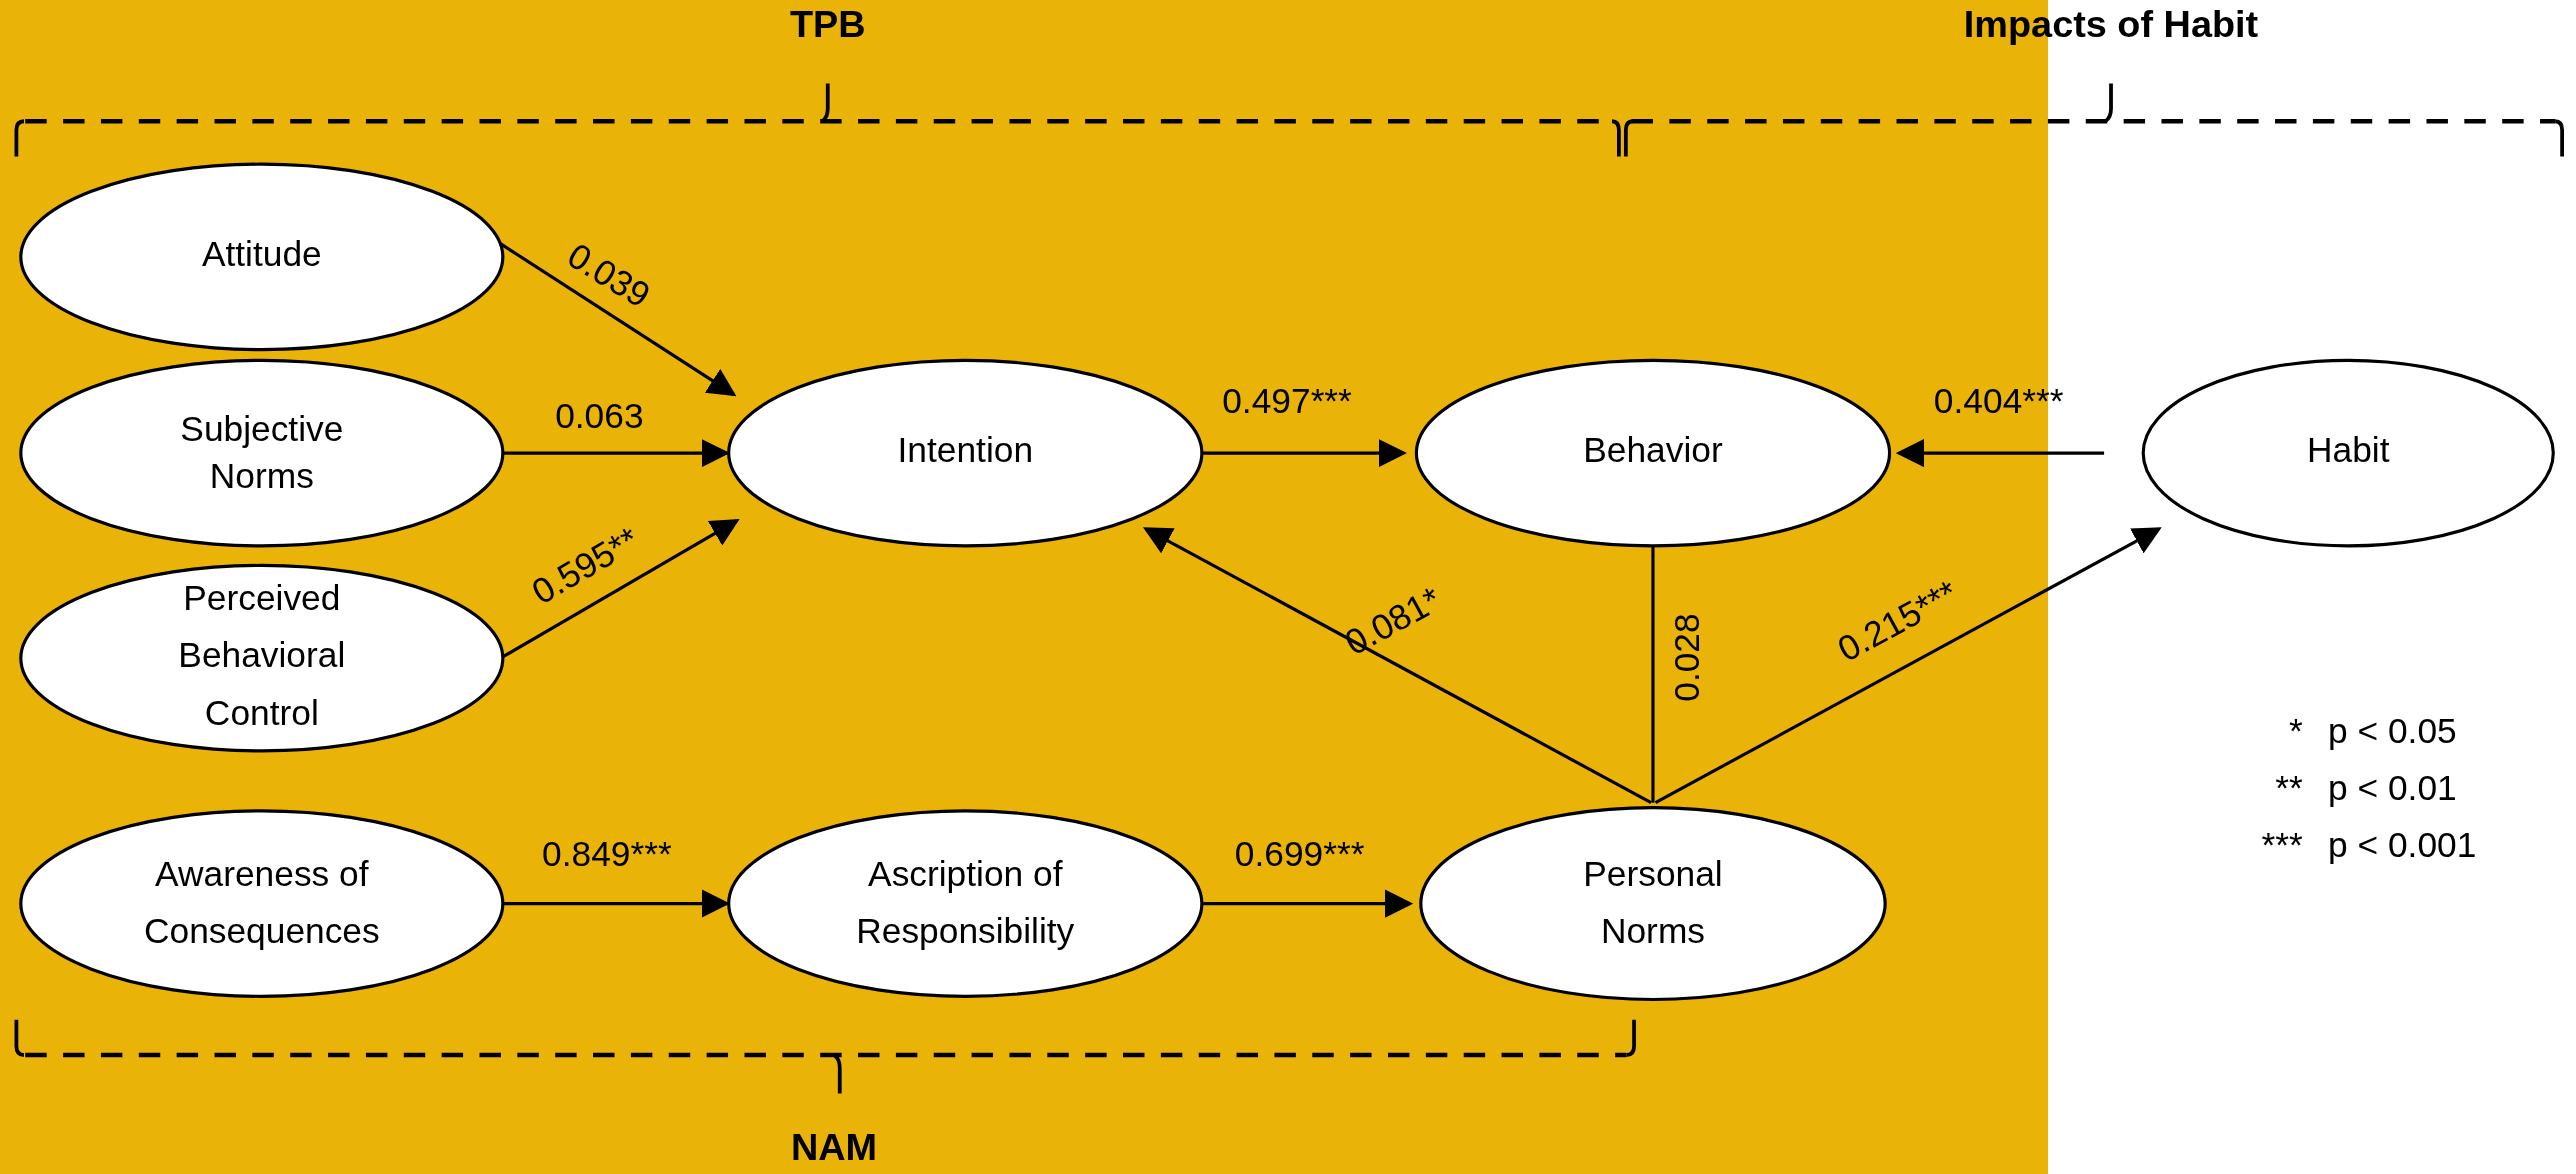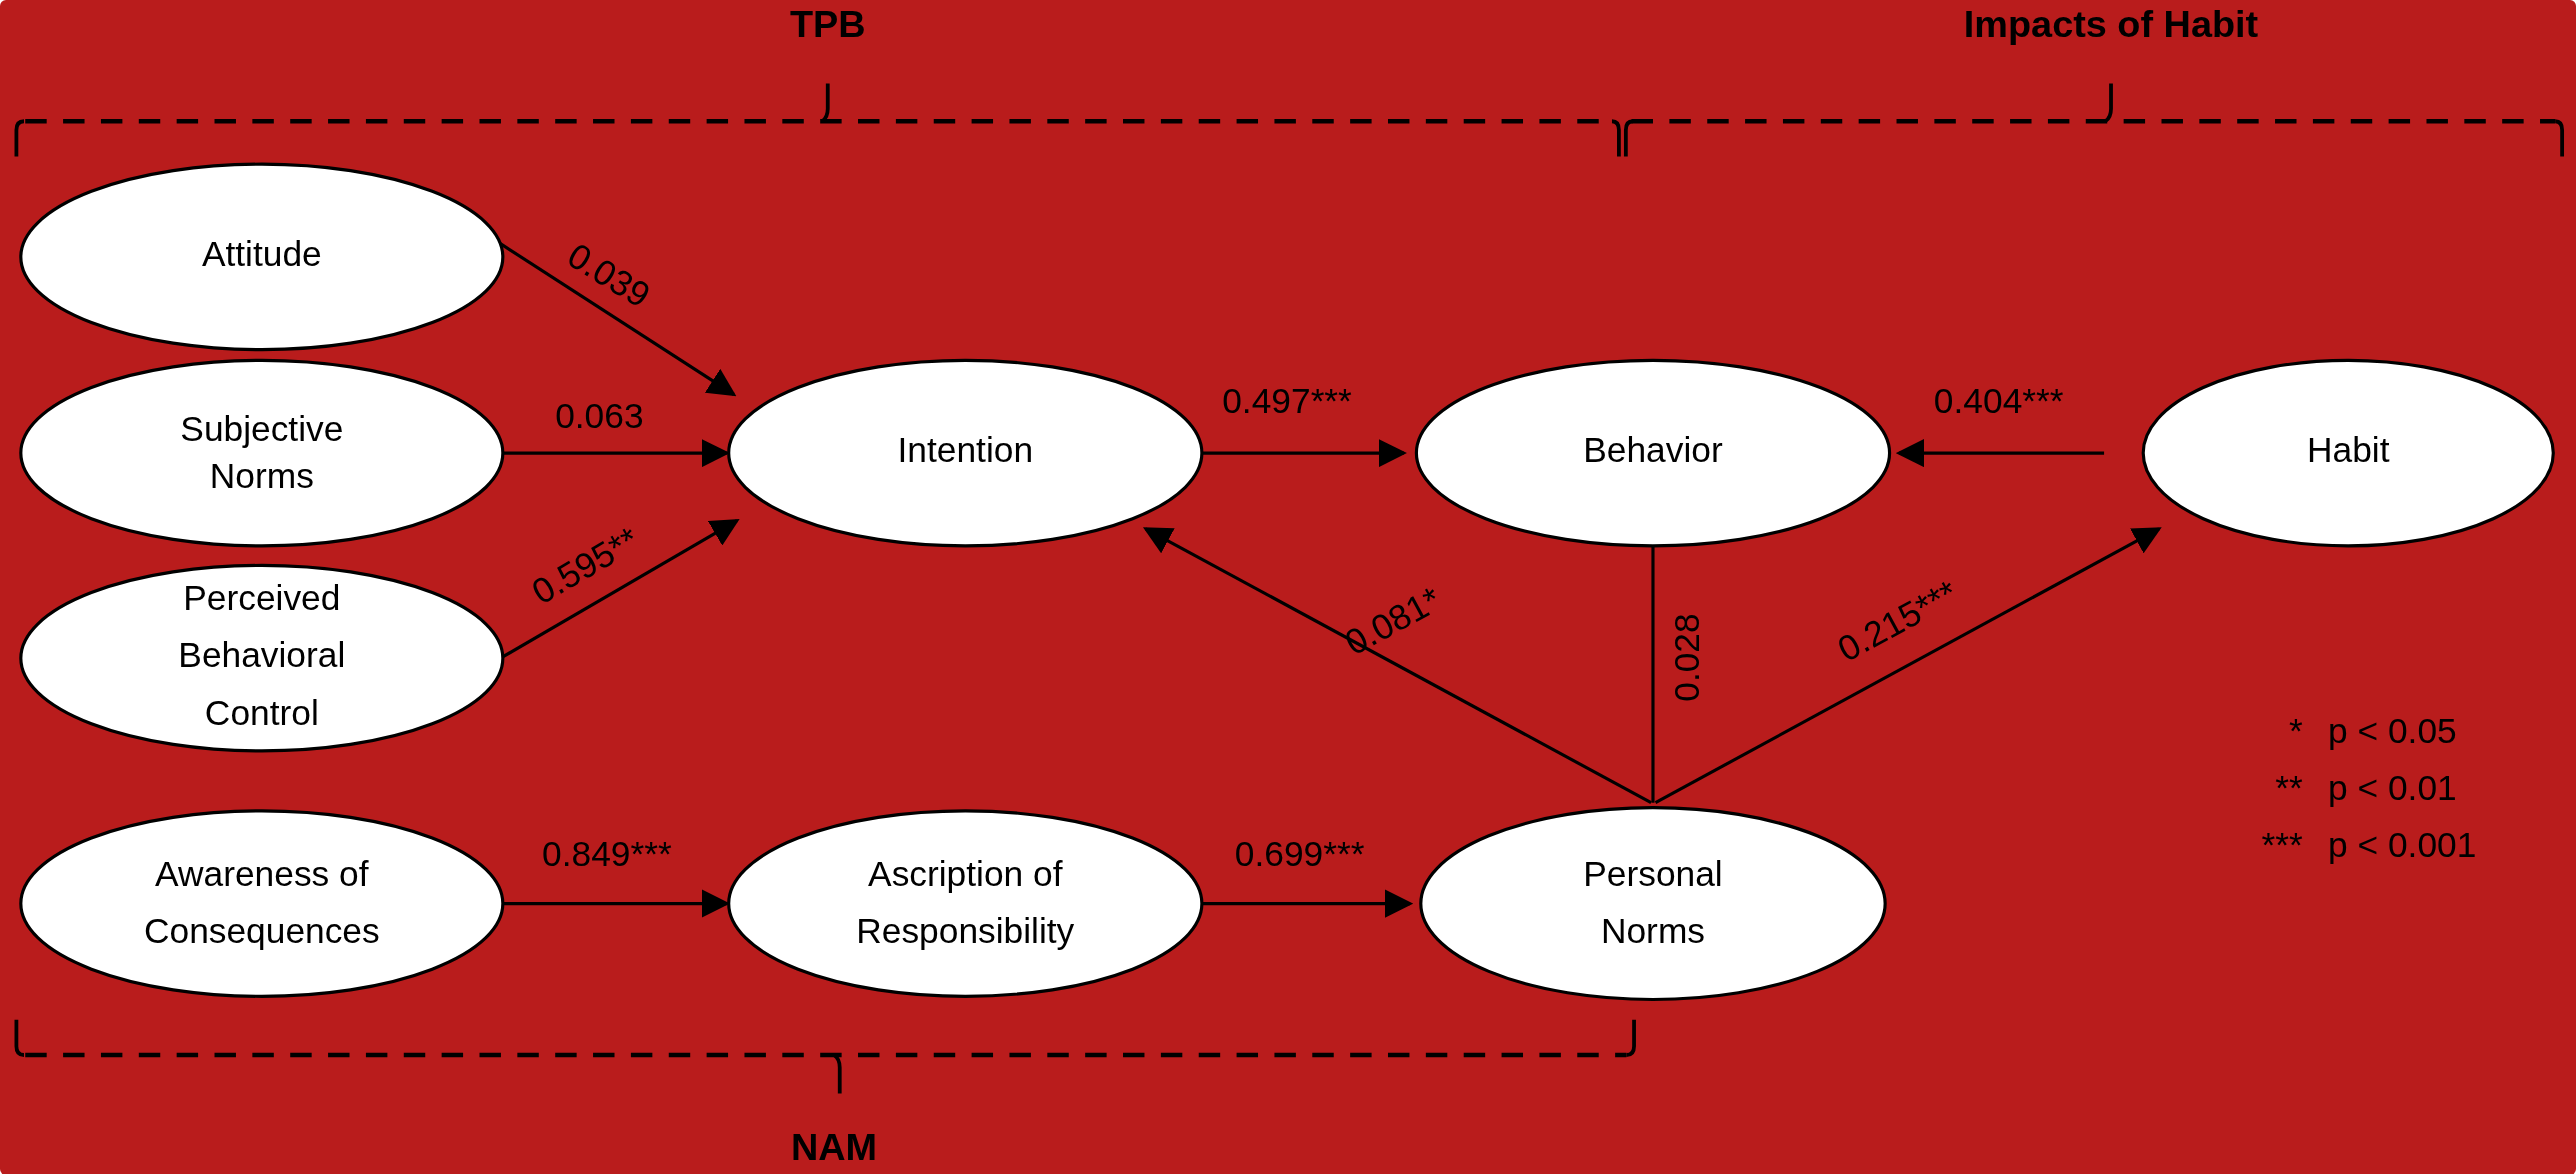"TPB" #diagram-root { background: #b91c1c -> #eab308; border-radius: 6px -> none; width: 2576px -> 2048px }
